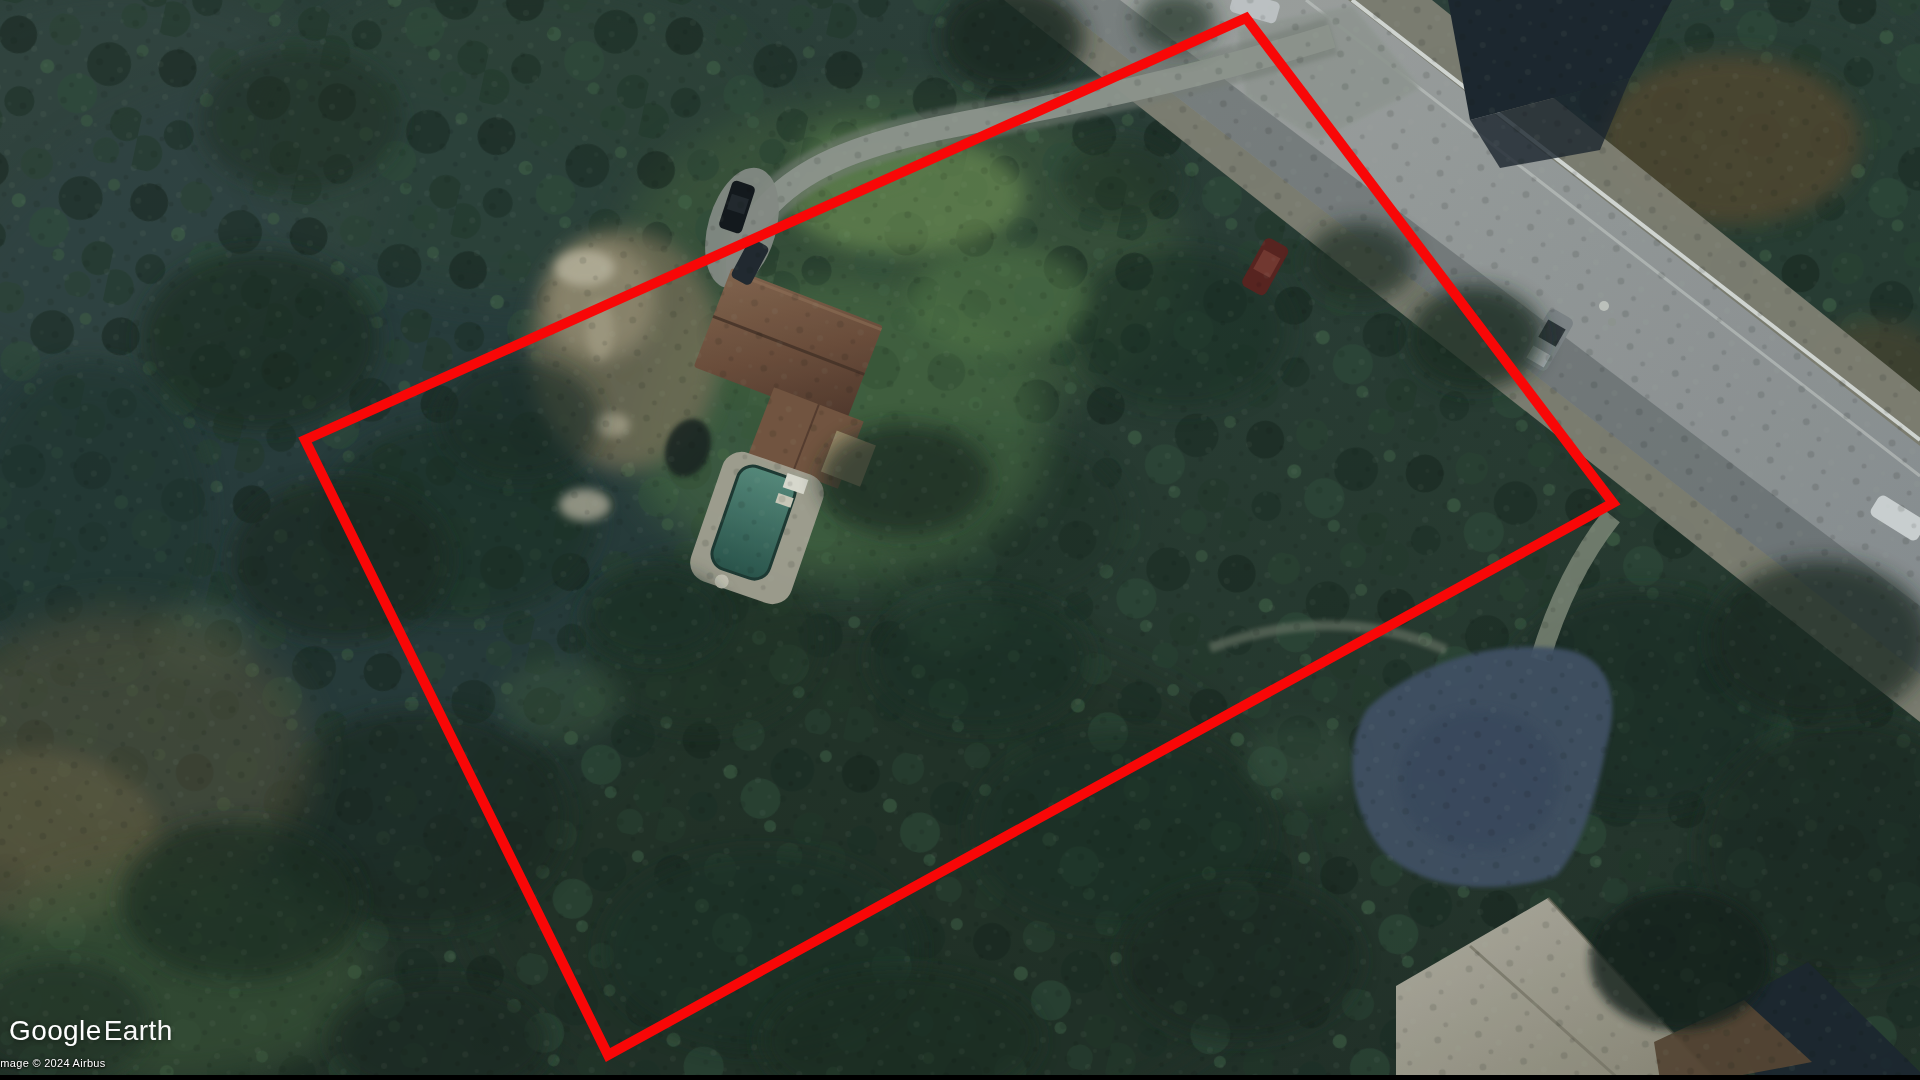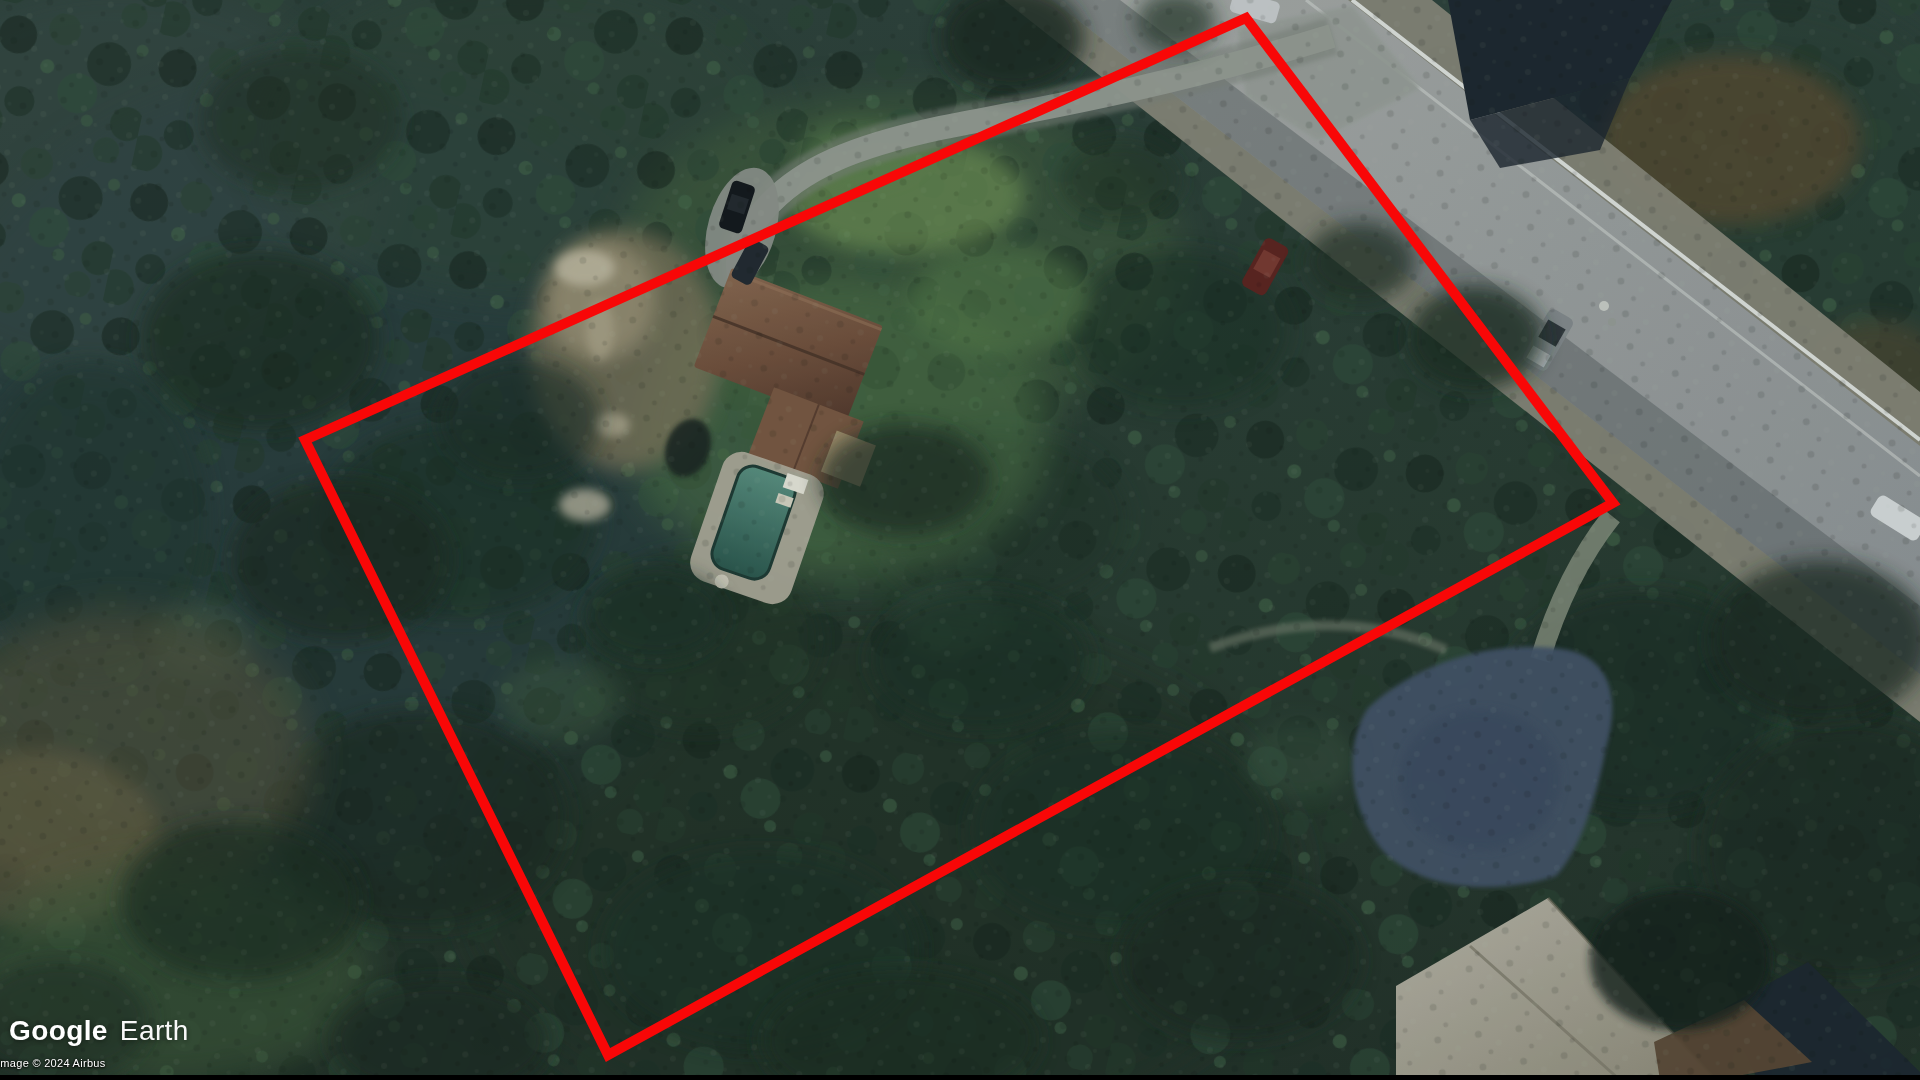"Google" .ge-logo .brand { font-weight: 700 -> 400 }
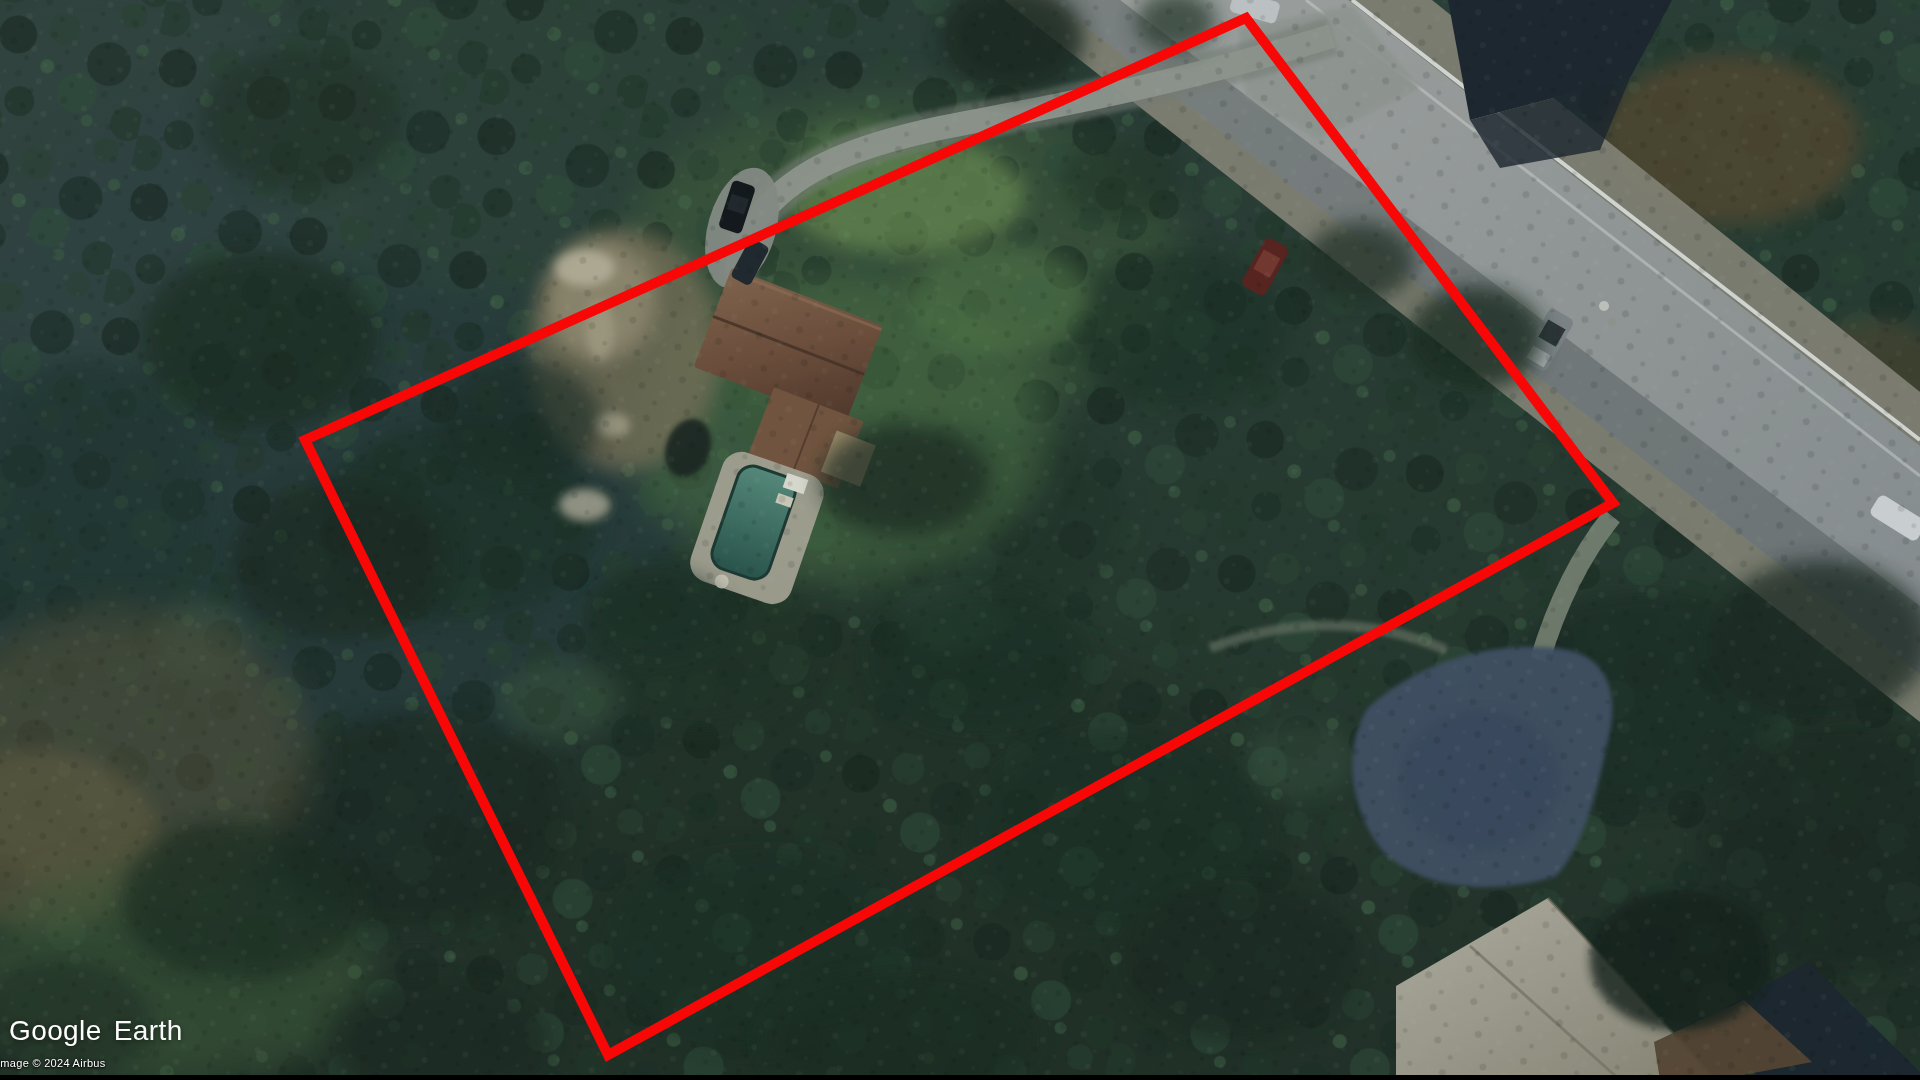"Earth" .ge-logo .product { margin-left: 12px -> 2px }
